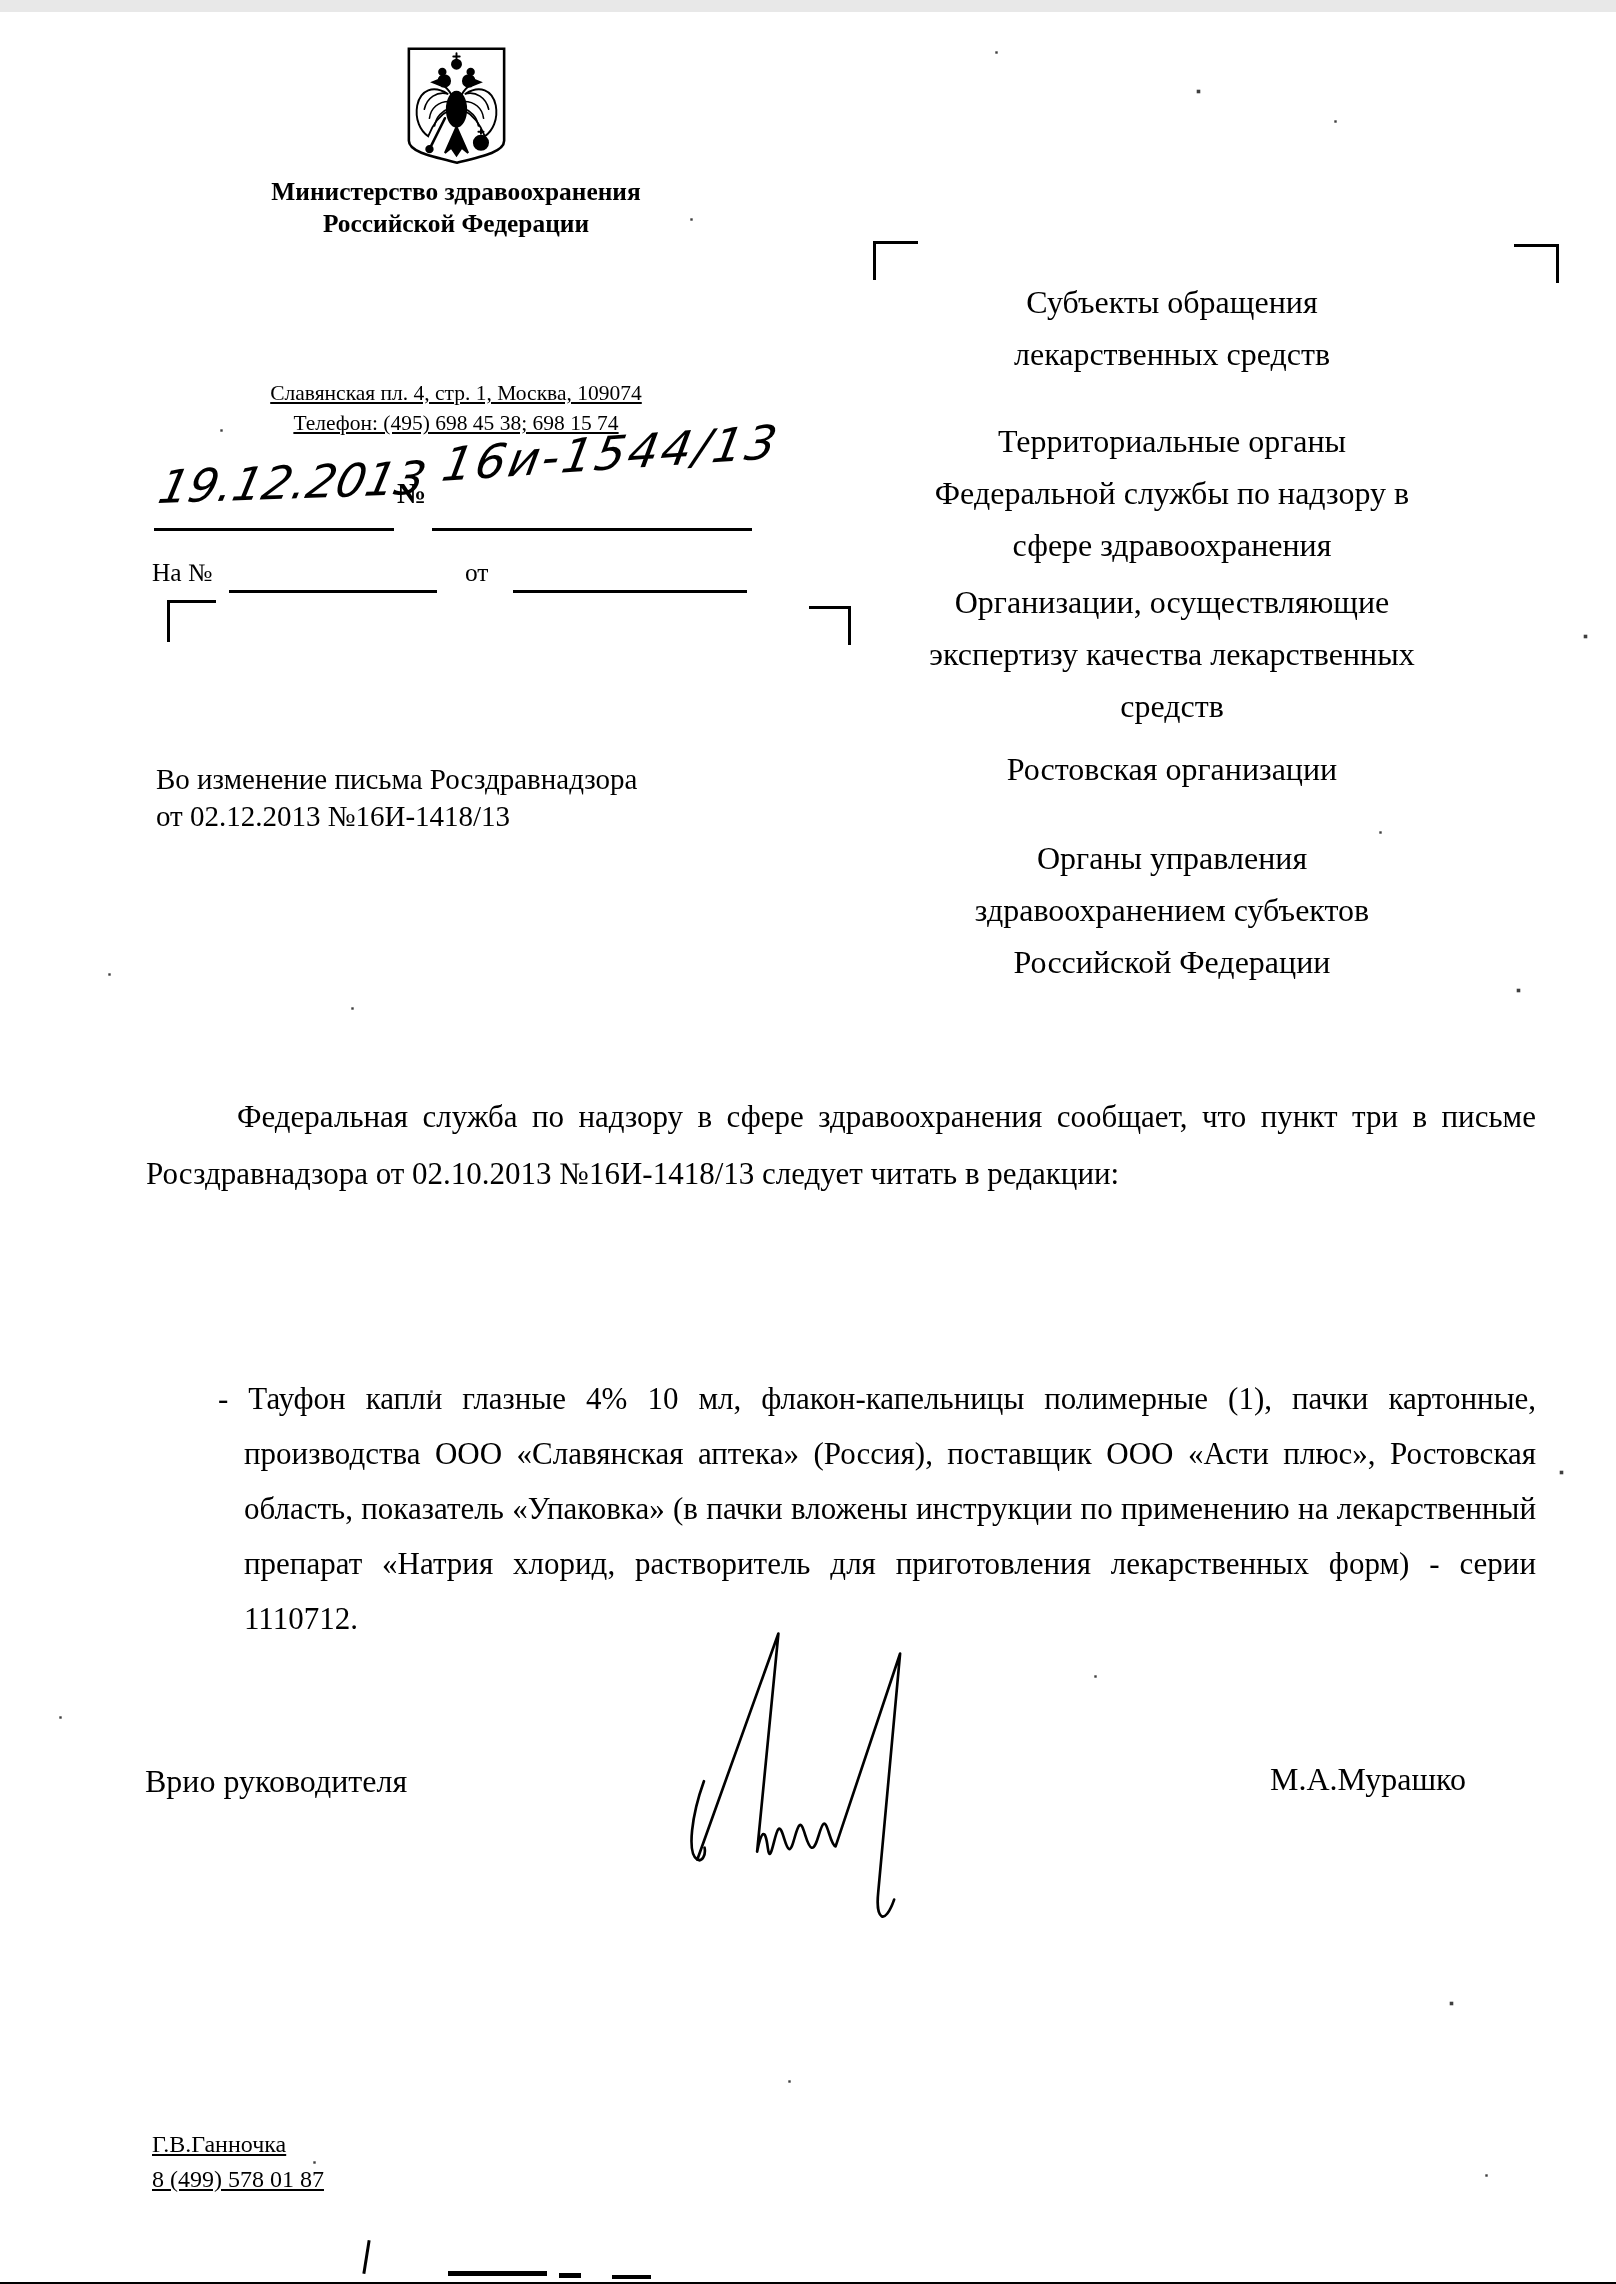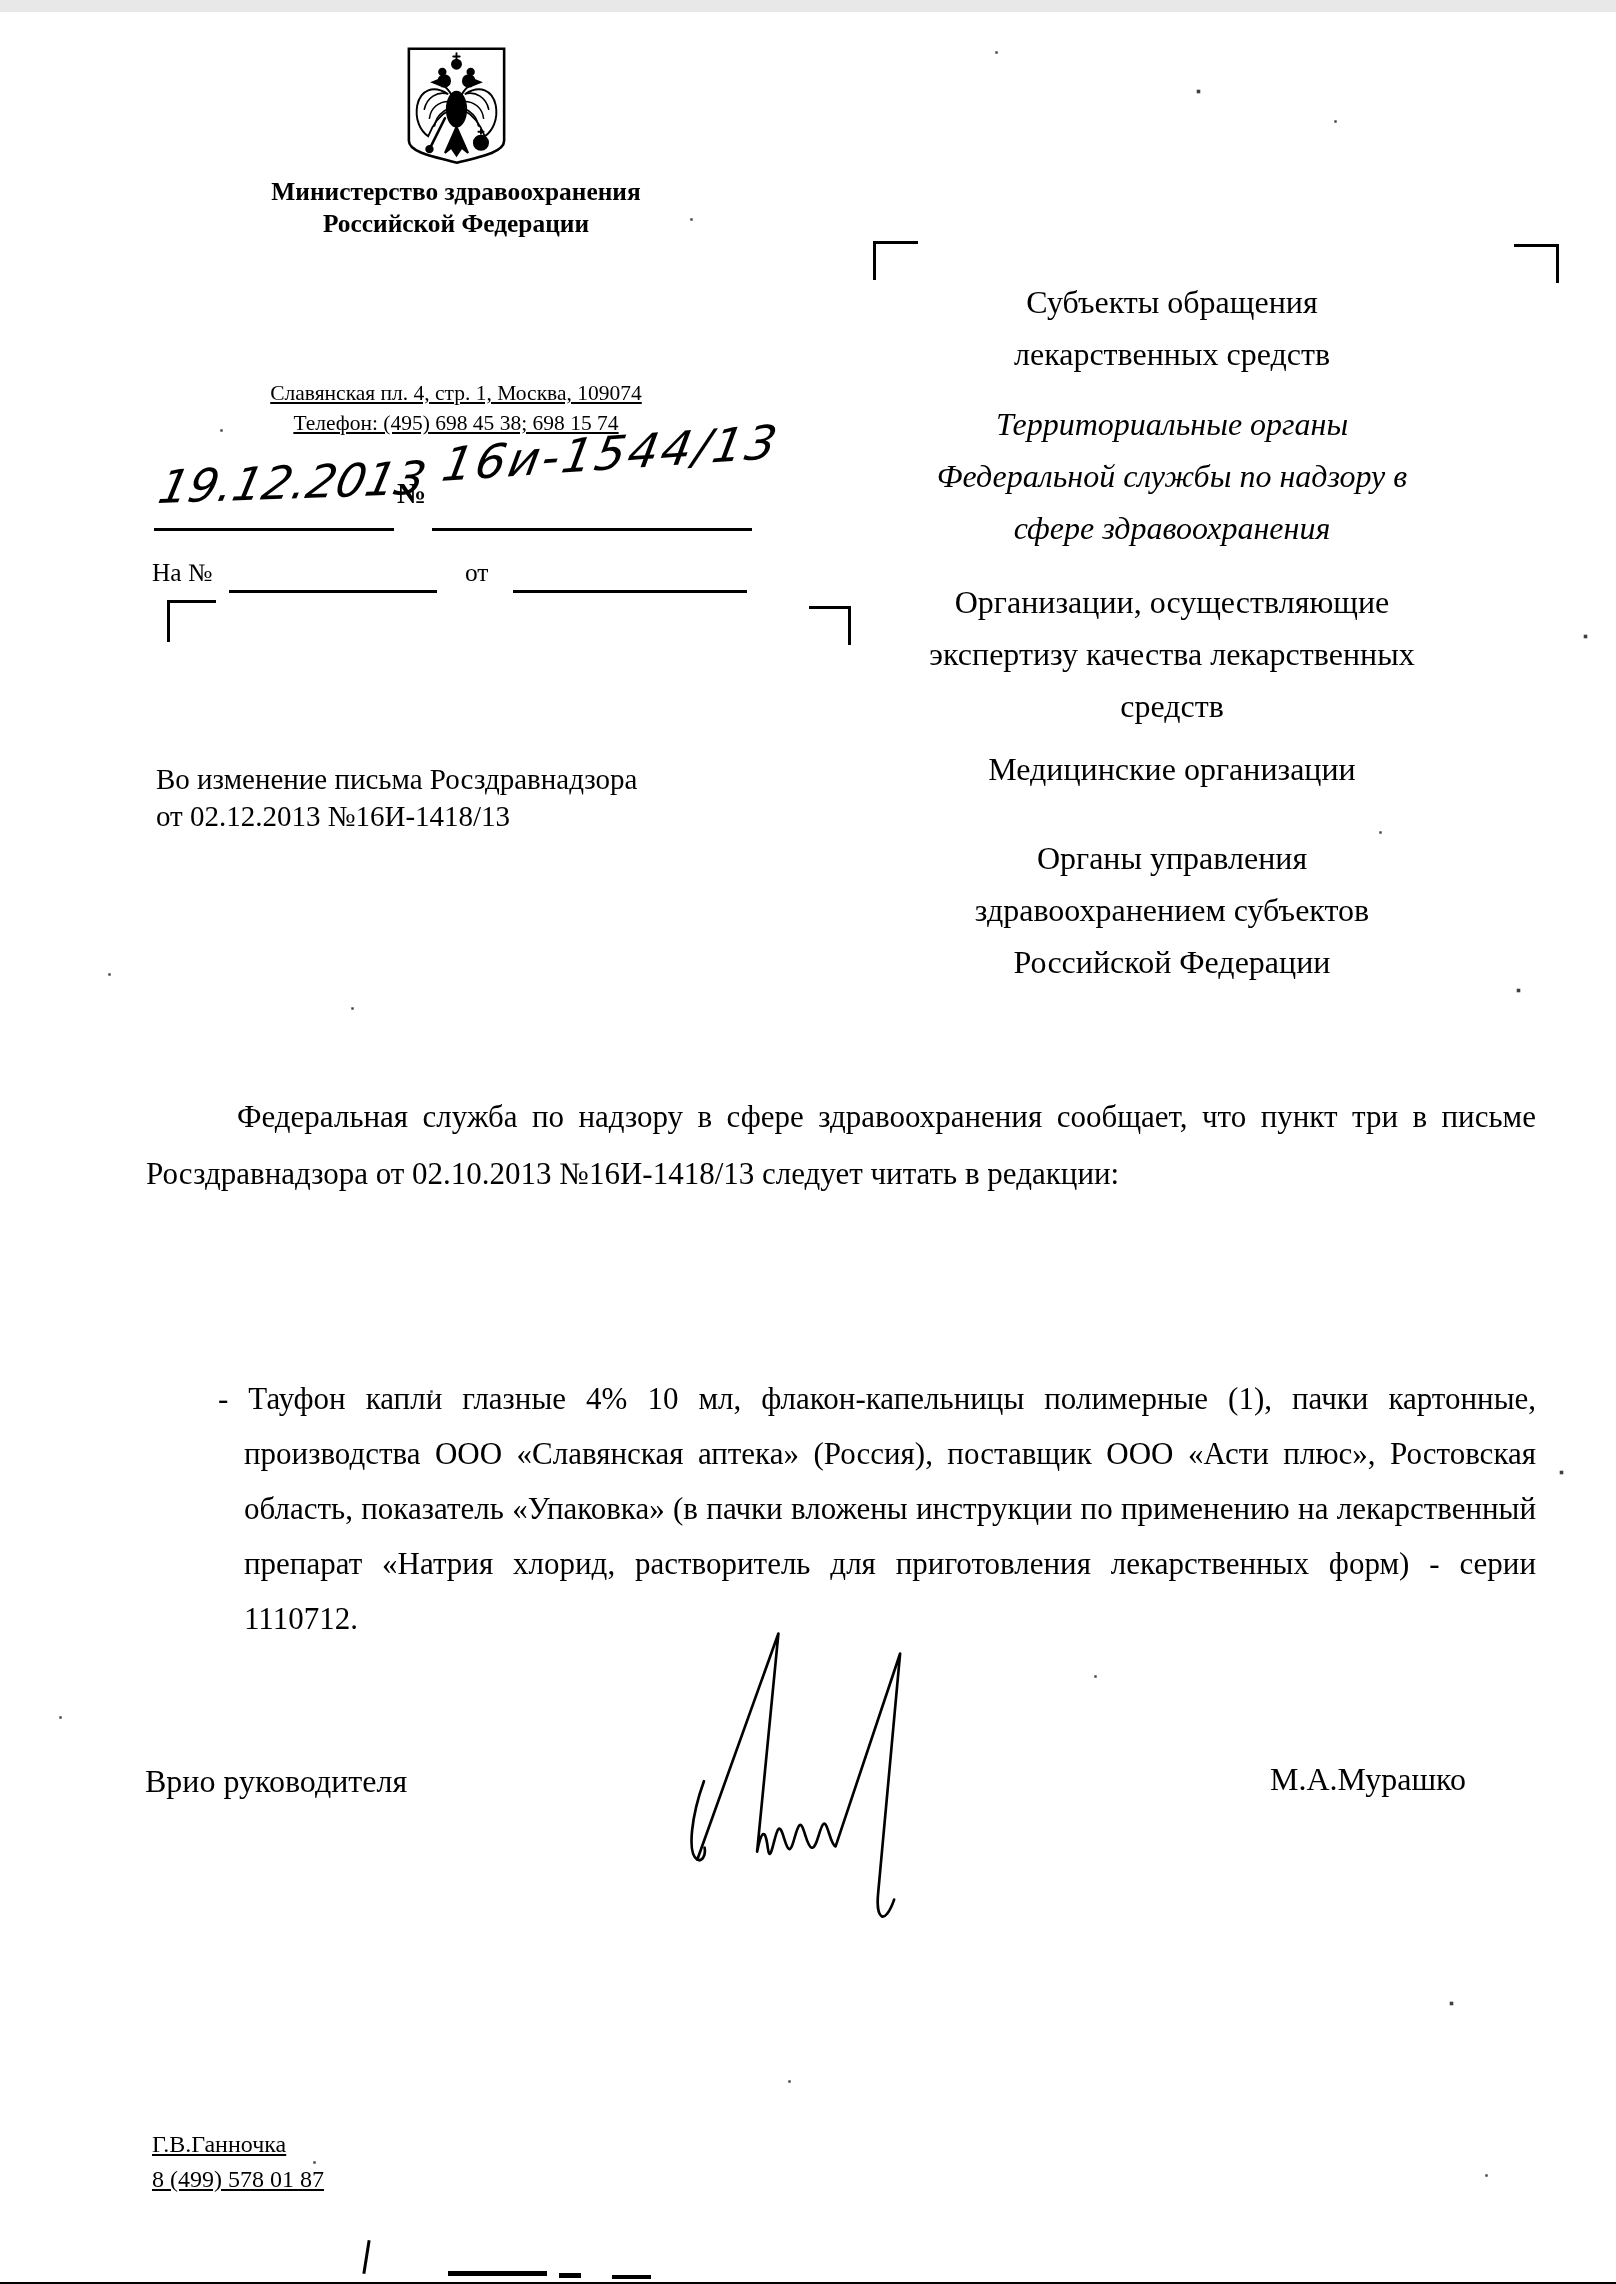"Территориальные органы" .r1 { font-style: italic -> none; top: 386px -> 403px }
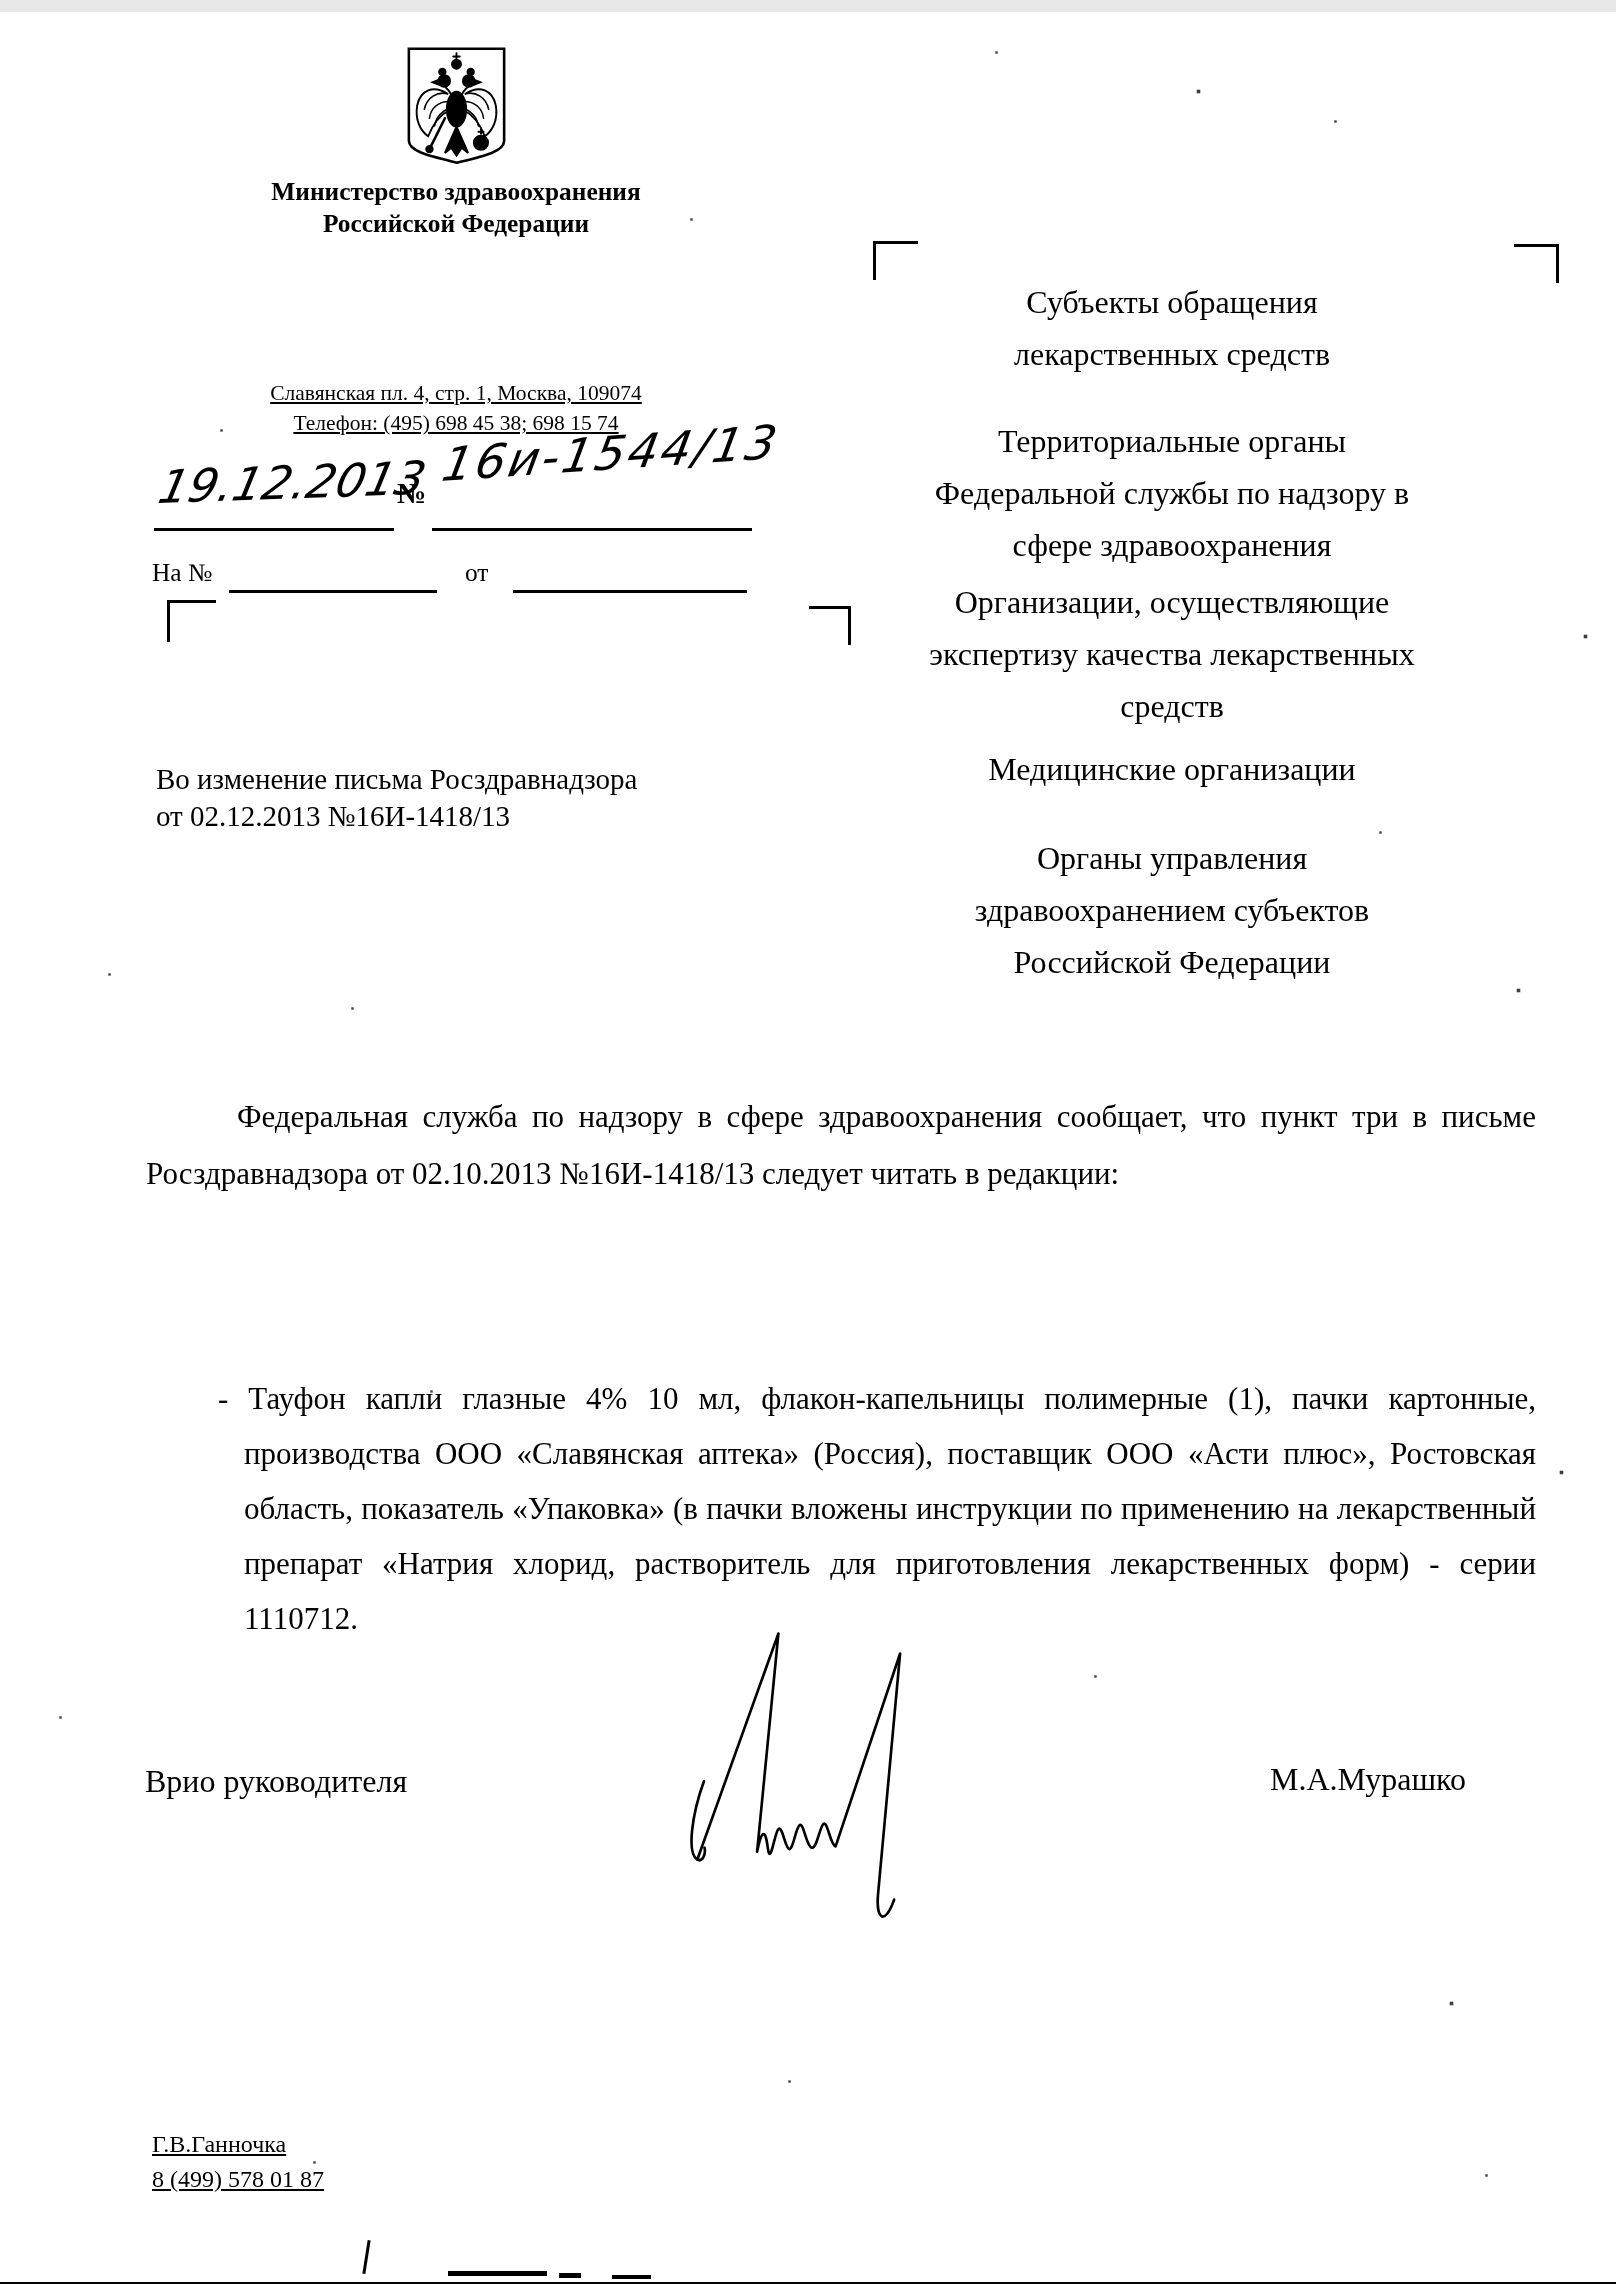"Медицинские организации" div.abs { text: Медицинские -> Ростовская }
